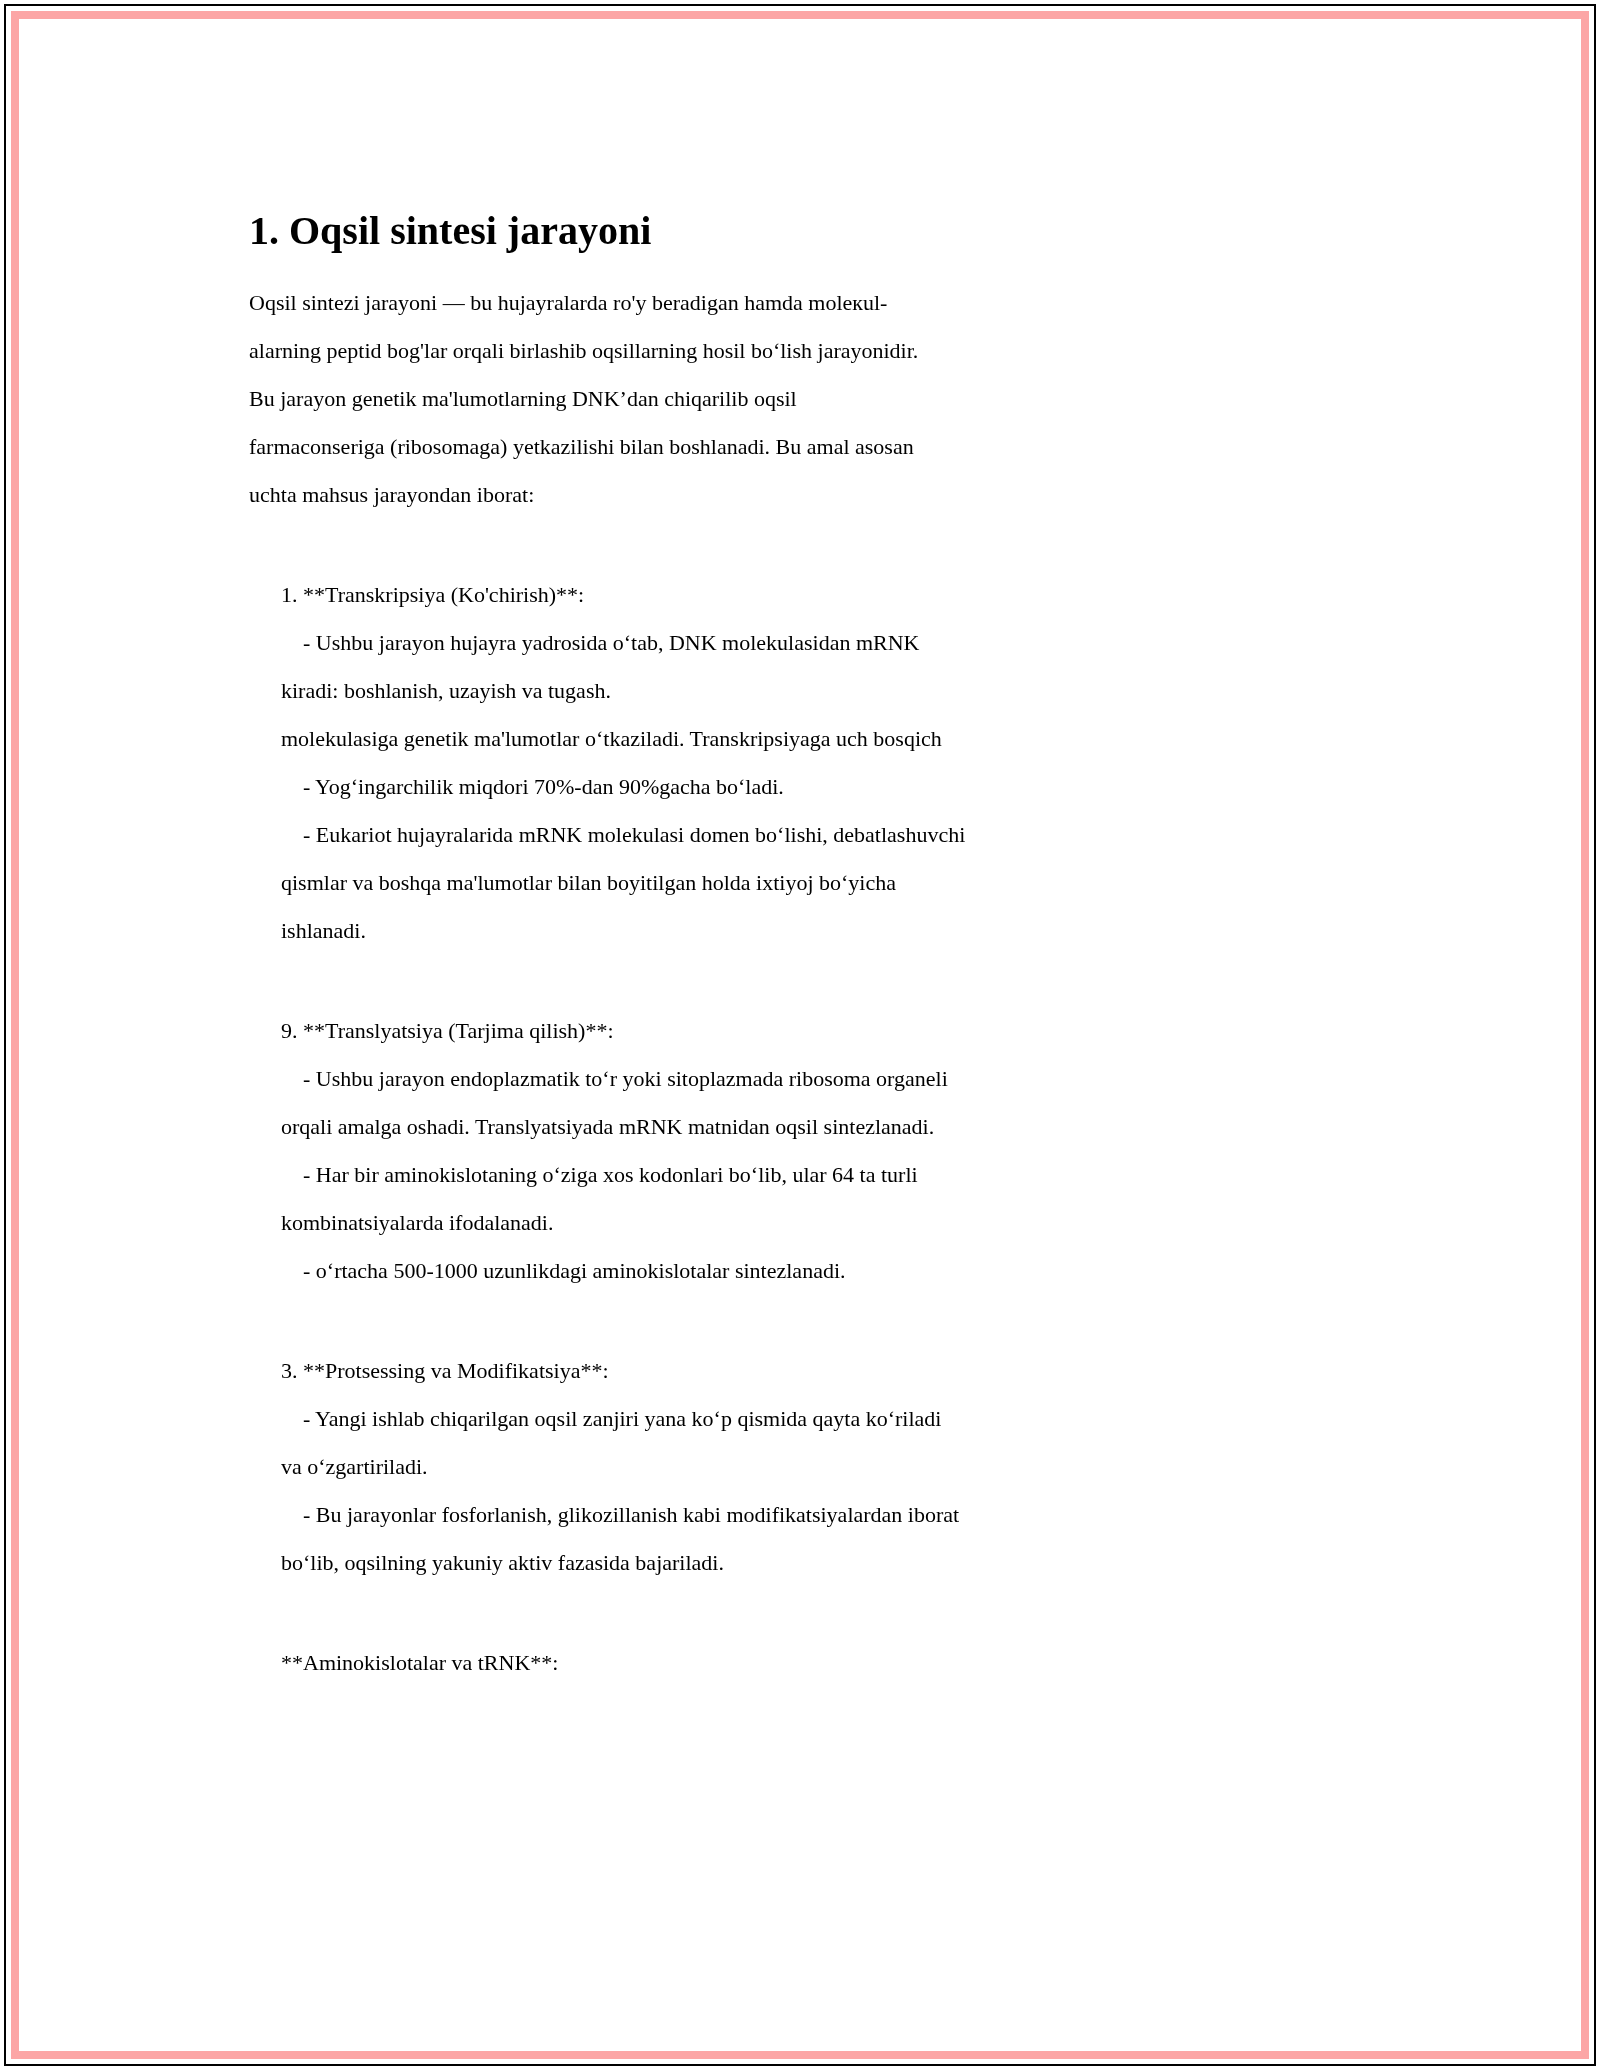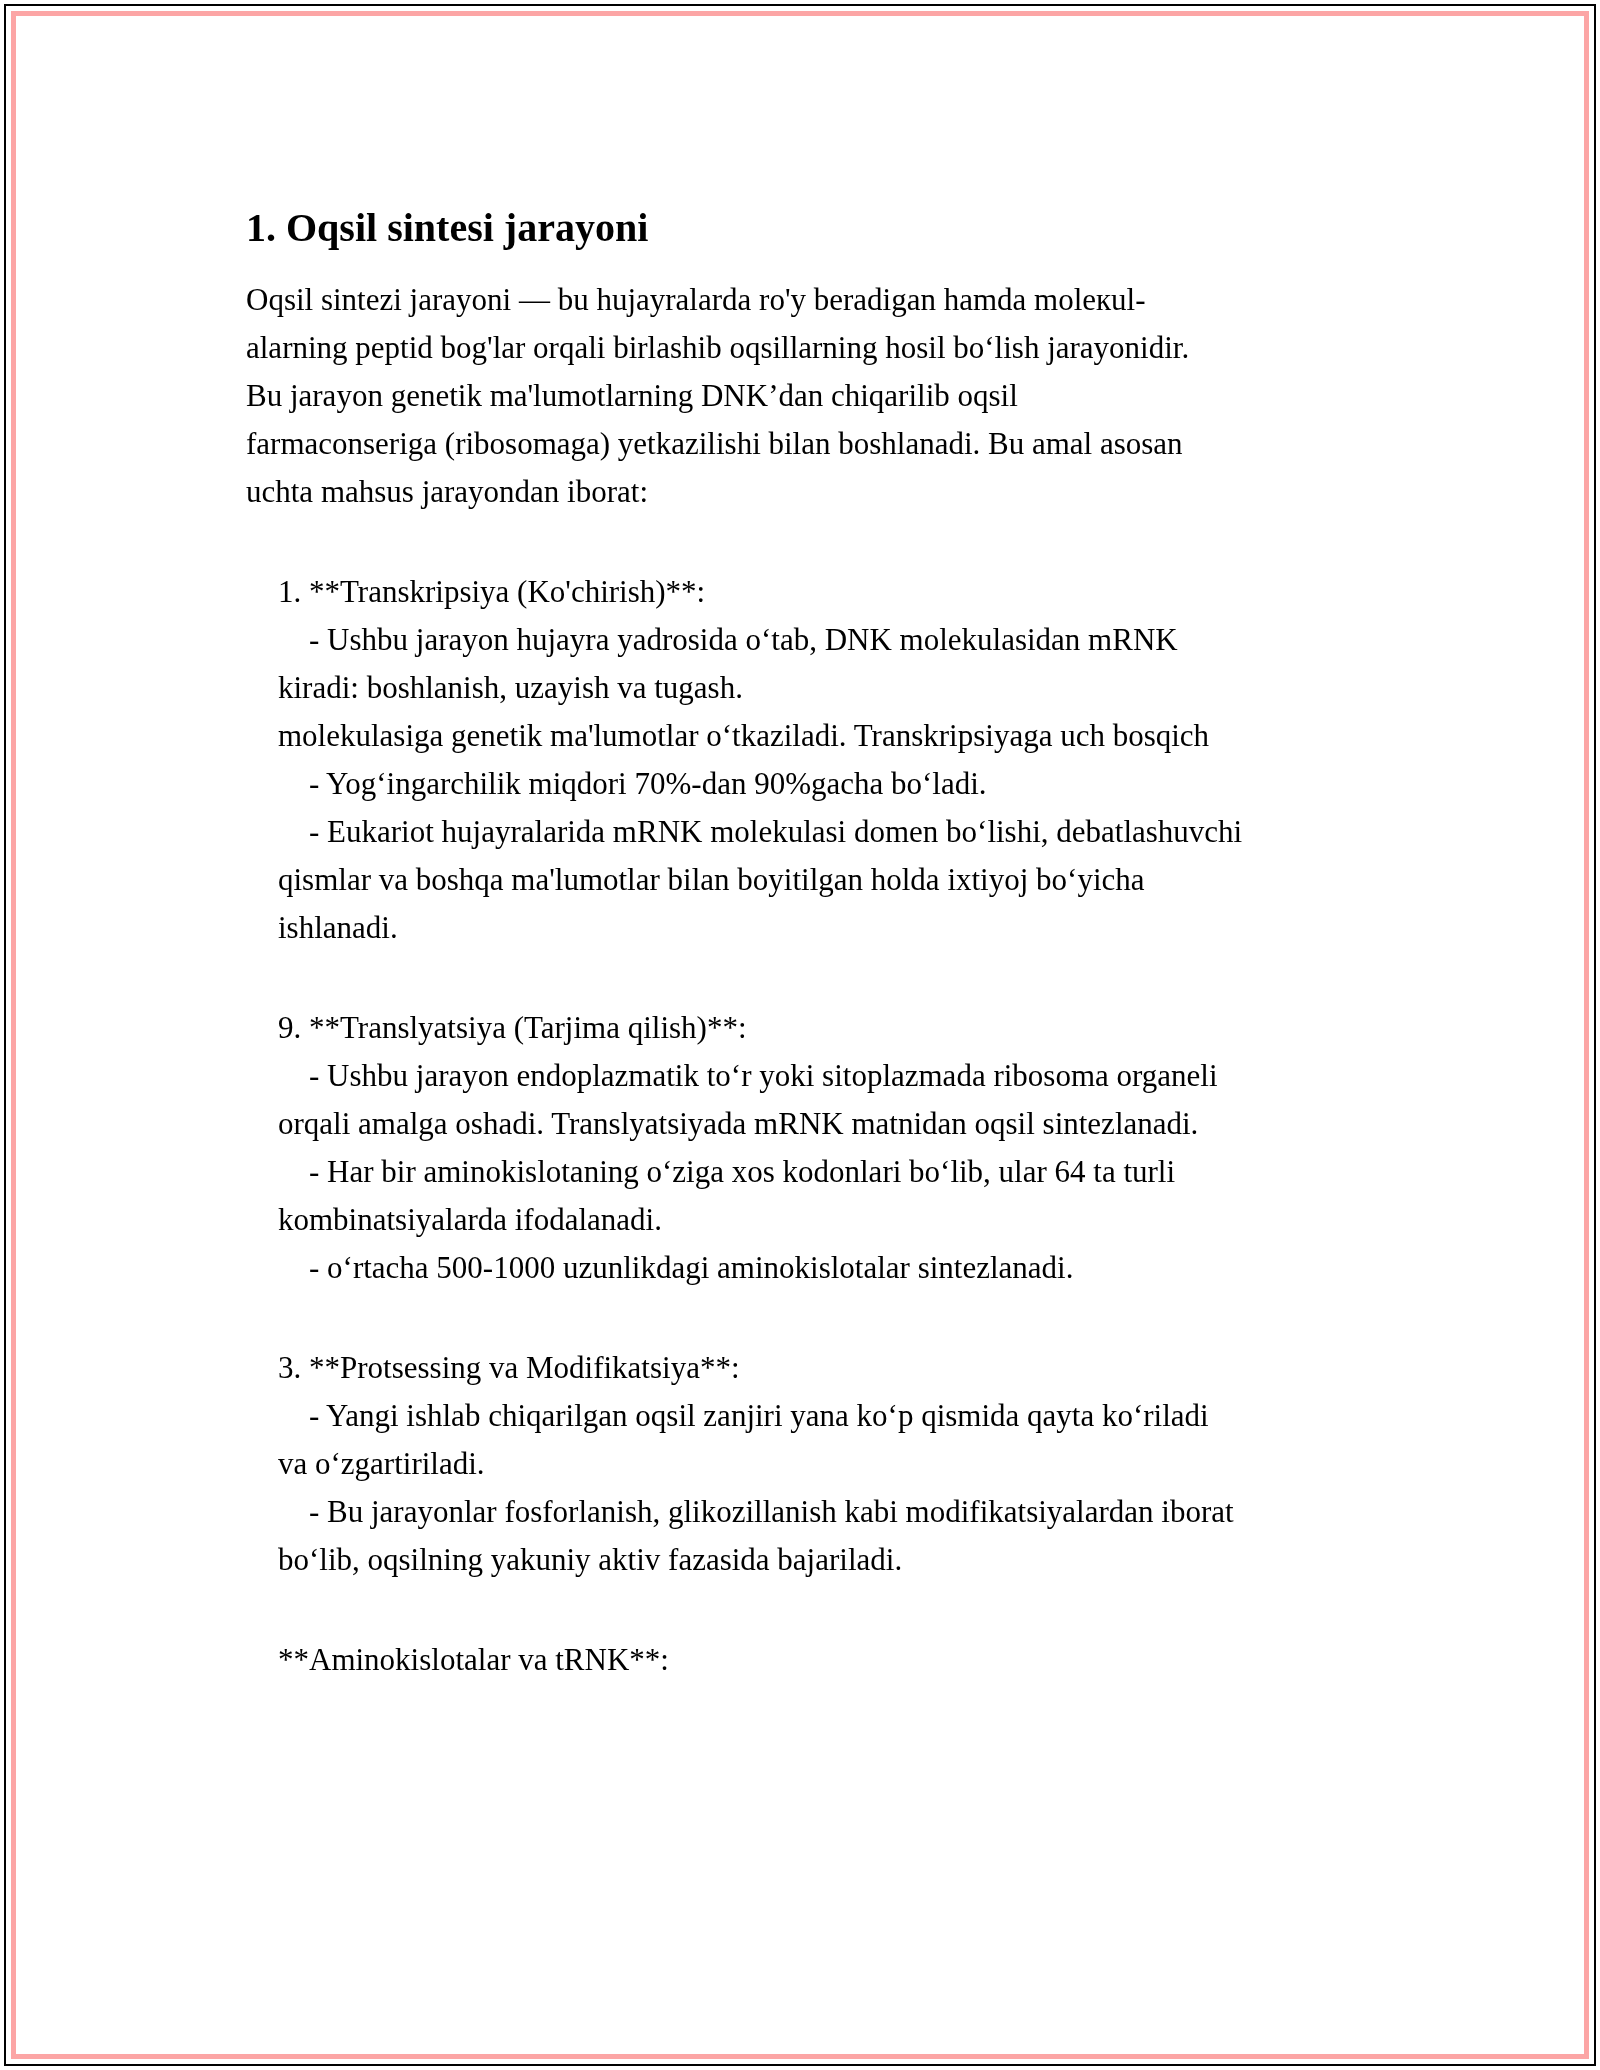"1. Oqsil sintesi jarayoni" .frame-inner { border: 5px solid #fca5a5 -> 8px solid #fca5a5 }
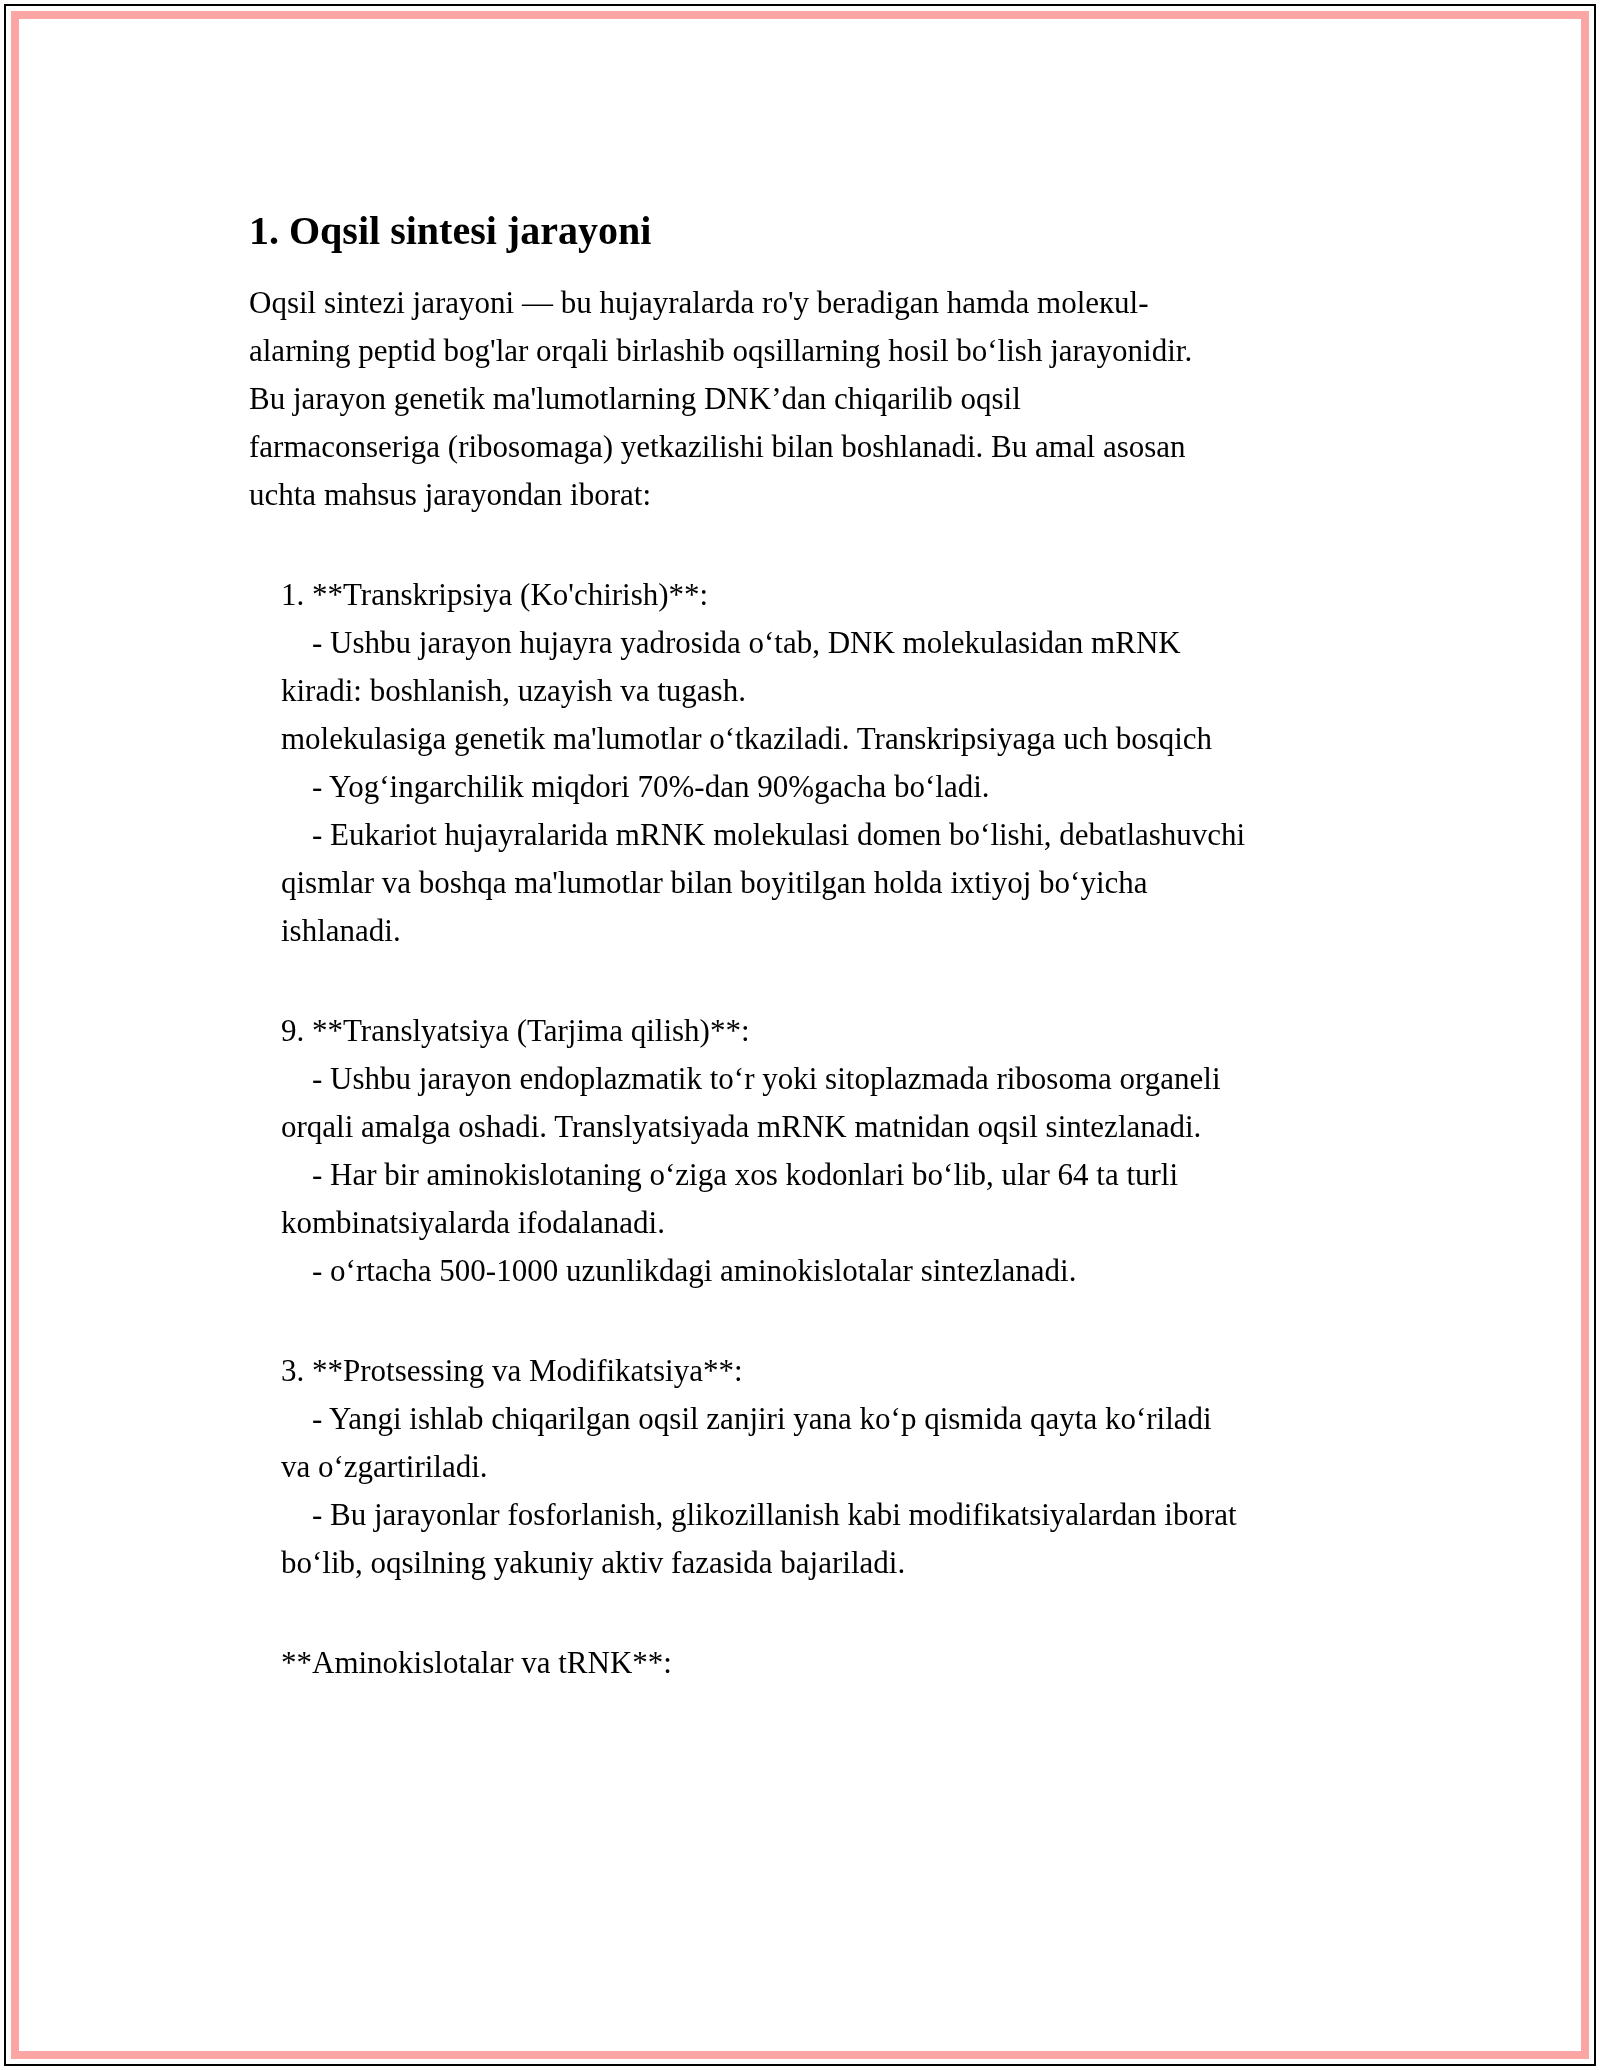"Oqsil sintezi jarayoni — bu" .line { font-size: 31px -> 22px }
